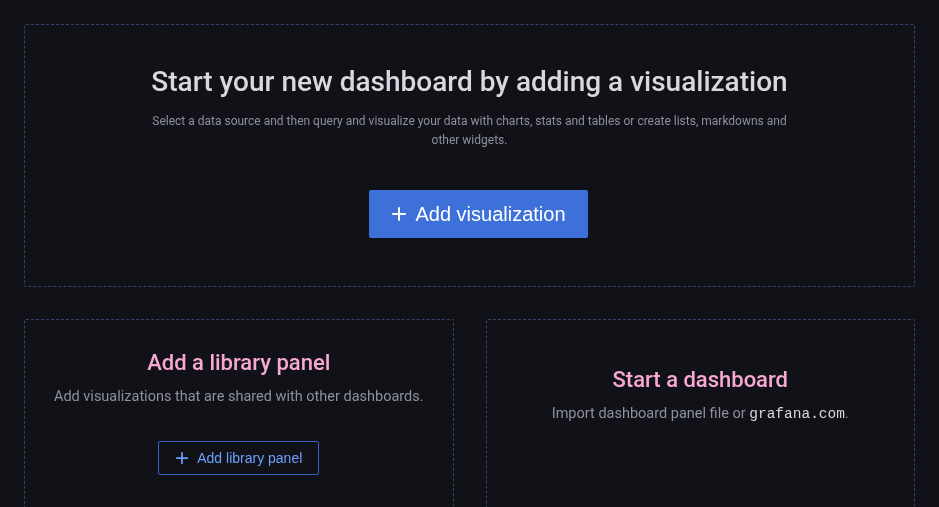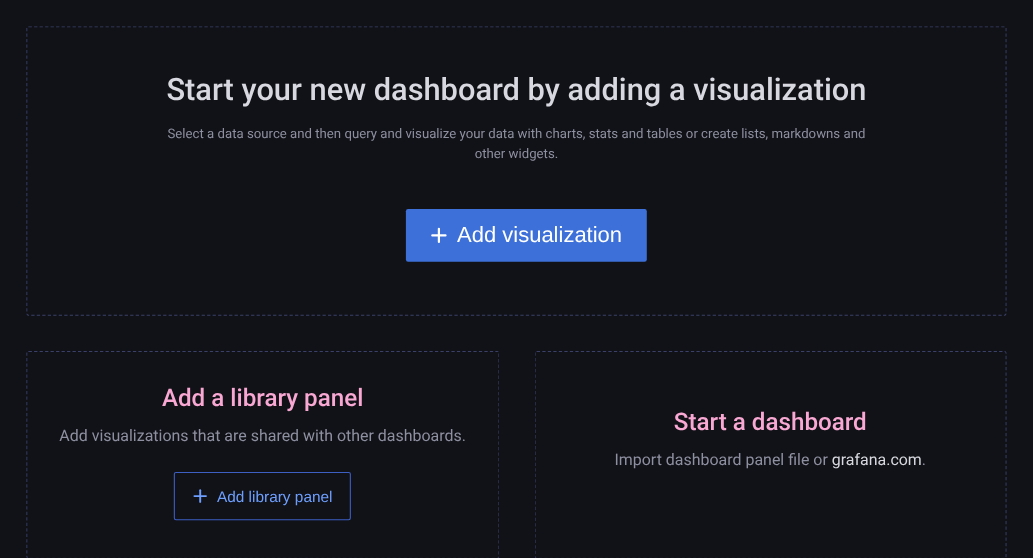"Add visualizations that are shared" .sub-desc { margin-bottom: 20px -> 32px }
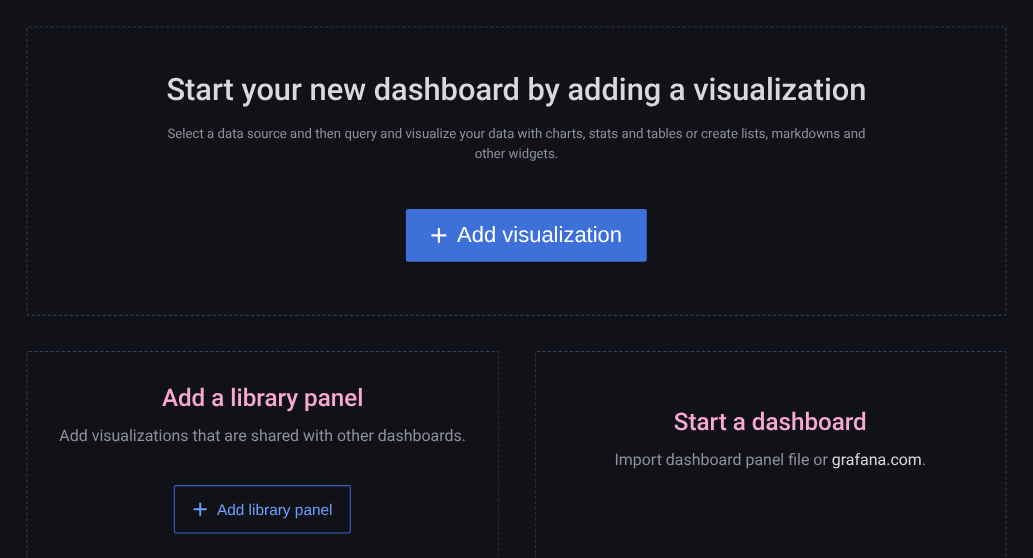"grafana.com" .link-text { font-family: none -> Liberation Mono, monospace }
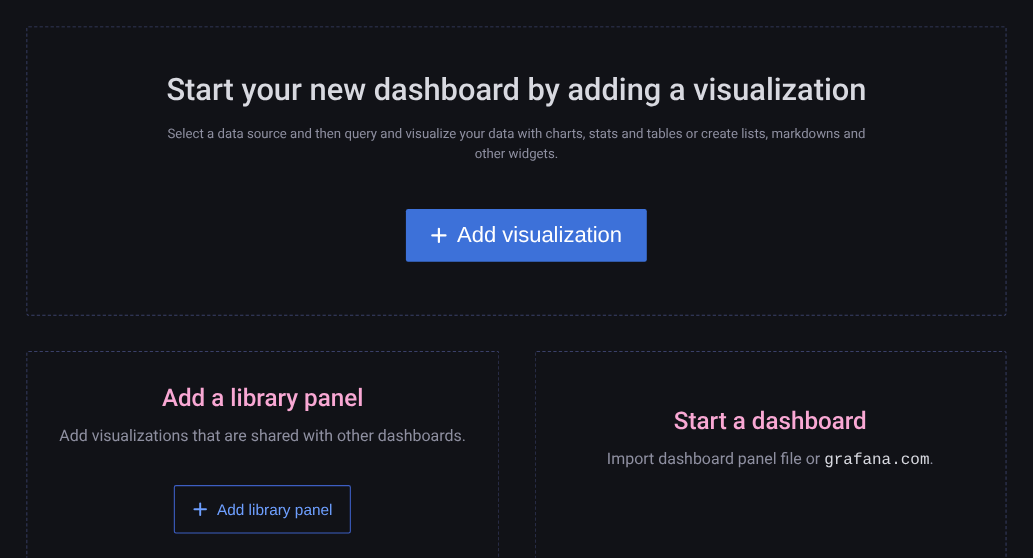"Add library panel" .btn-outline { height: 44px -> 34px }
